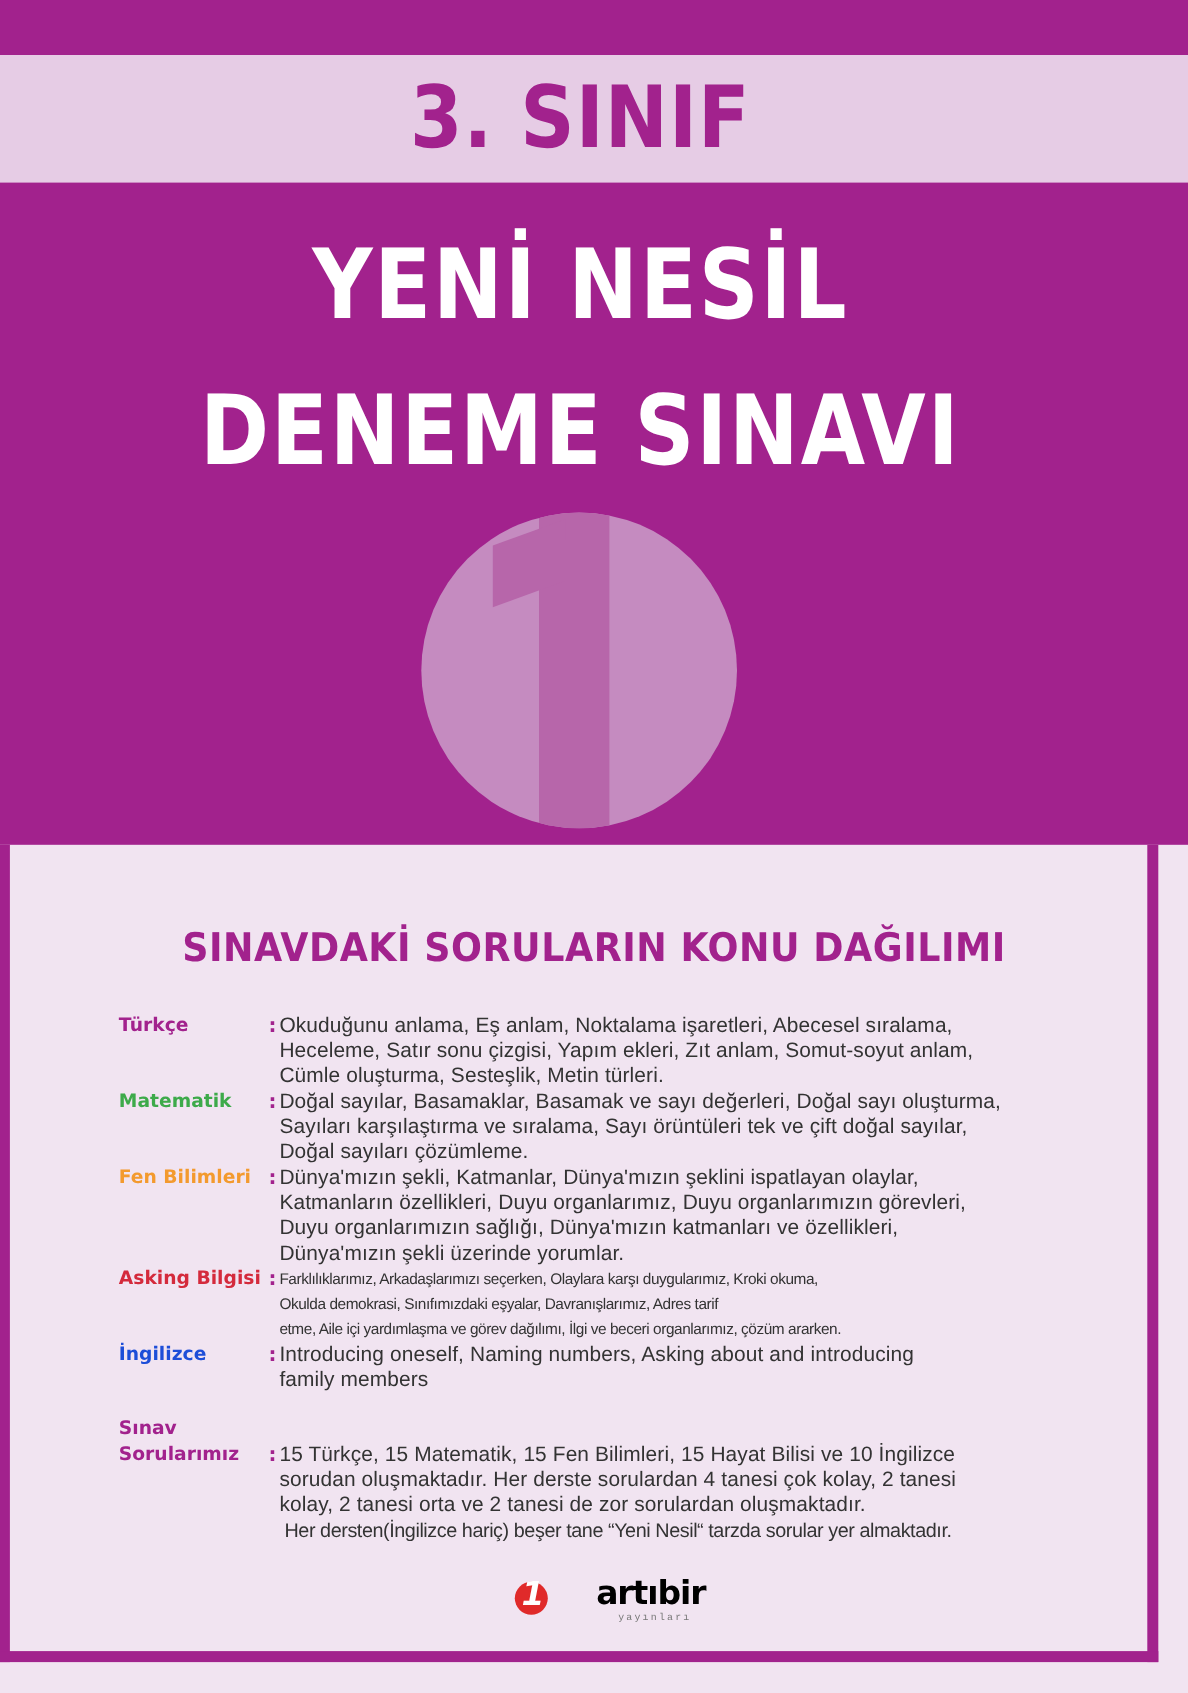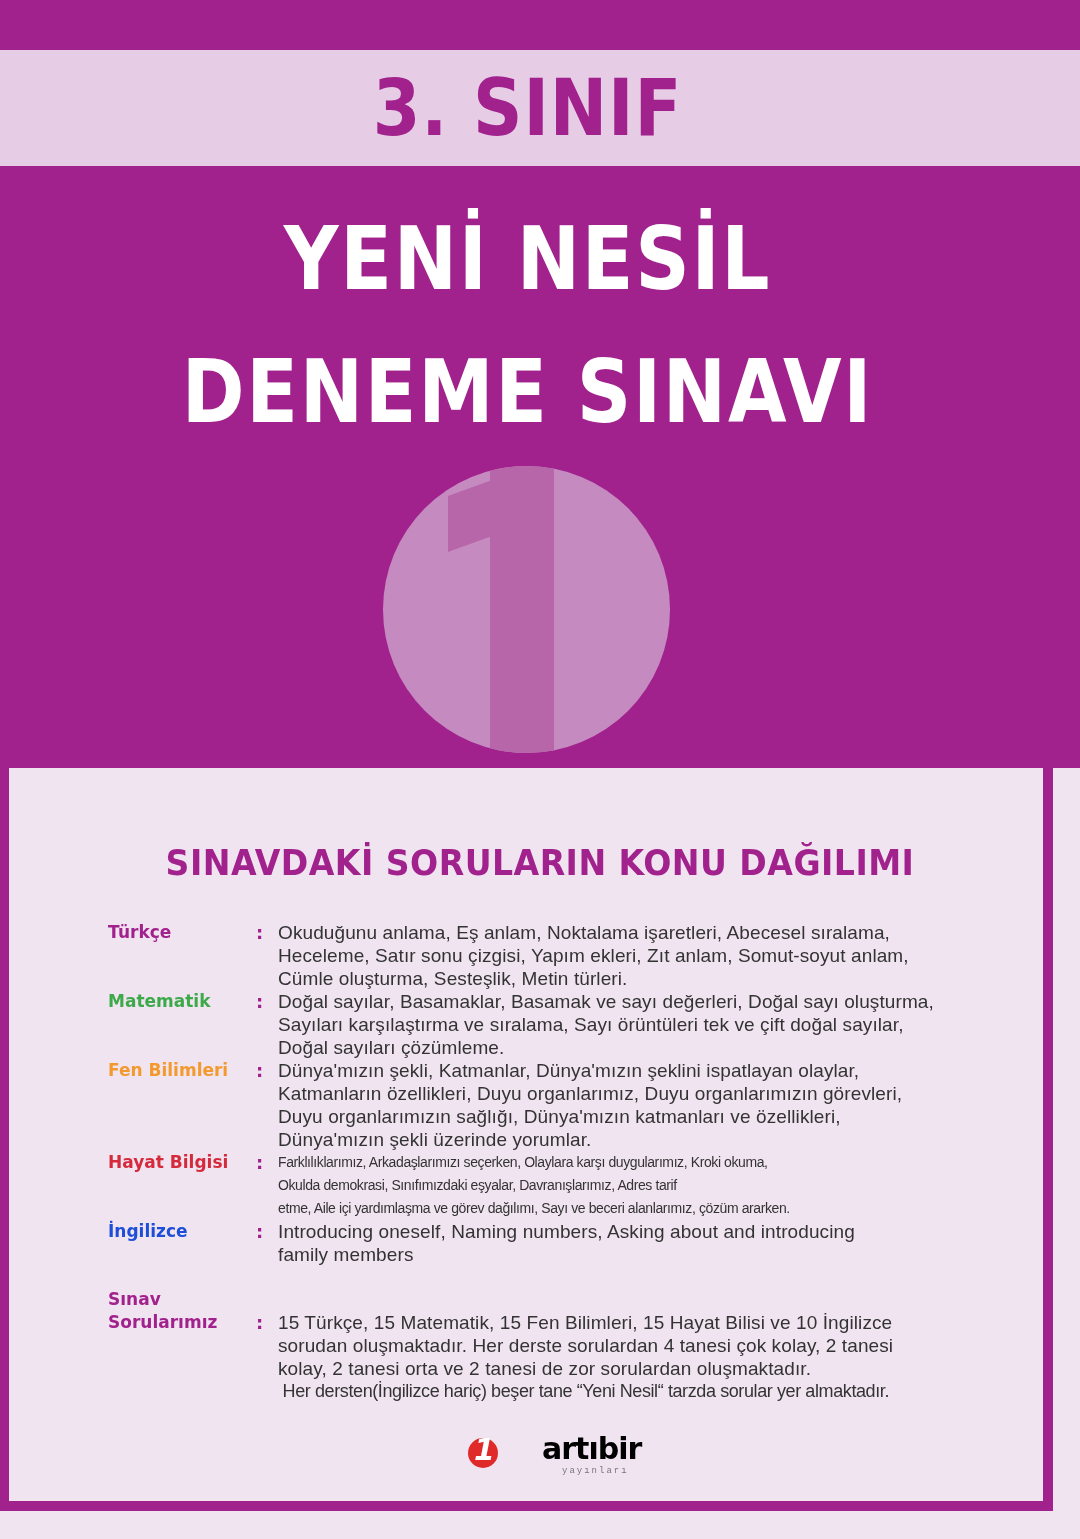"Türkçe" .topic { gap: 12px -> none }
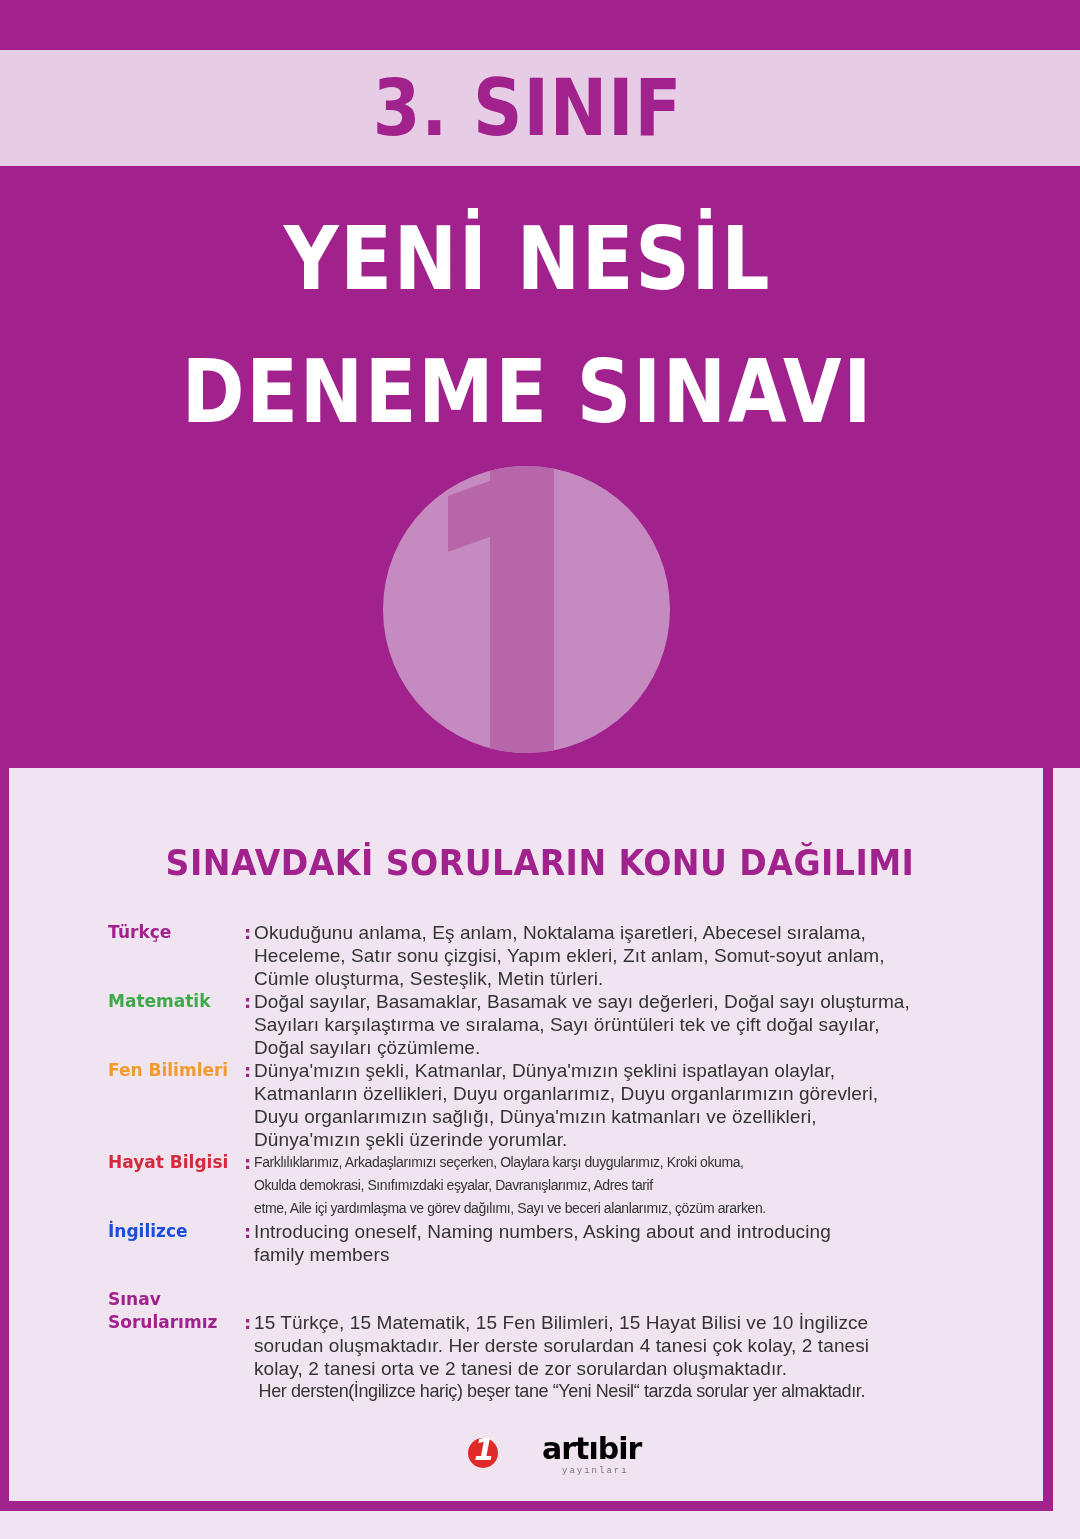"Hayat Bilgisi" div.topic-label { text: Hayat -> Asking }
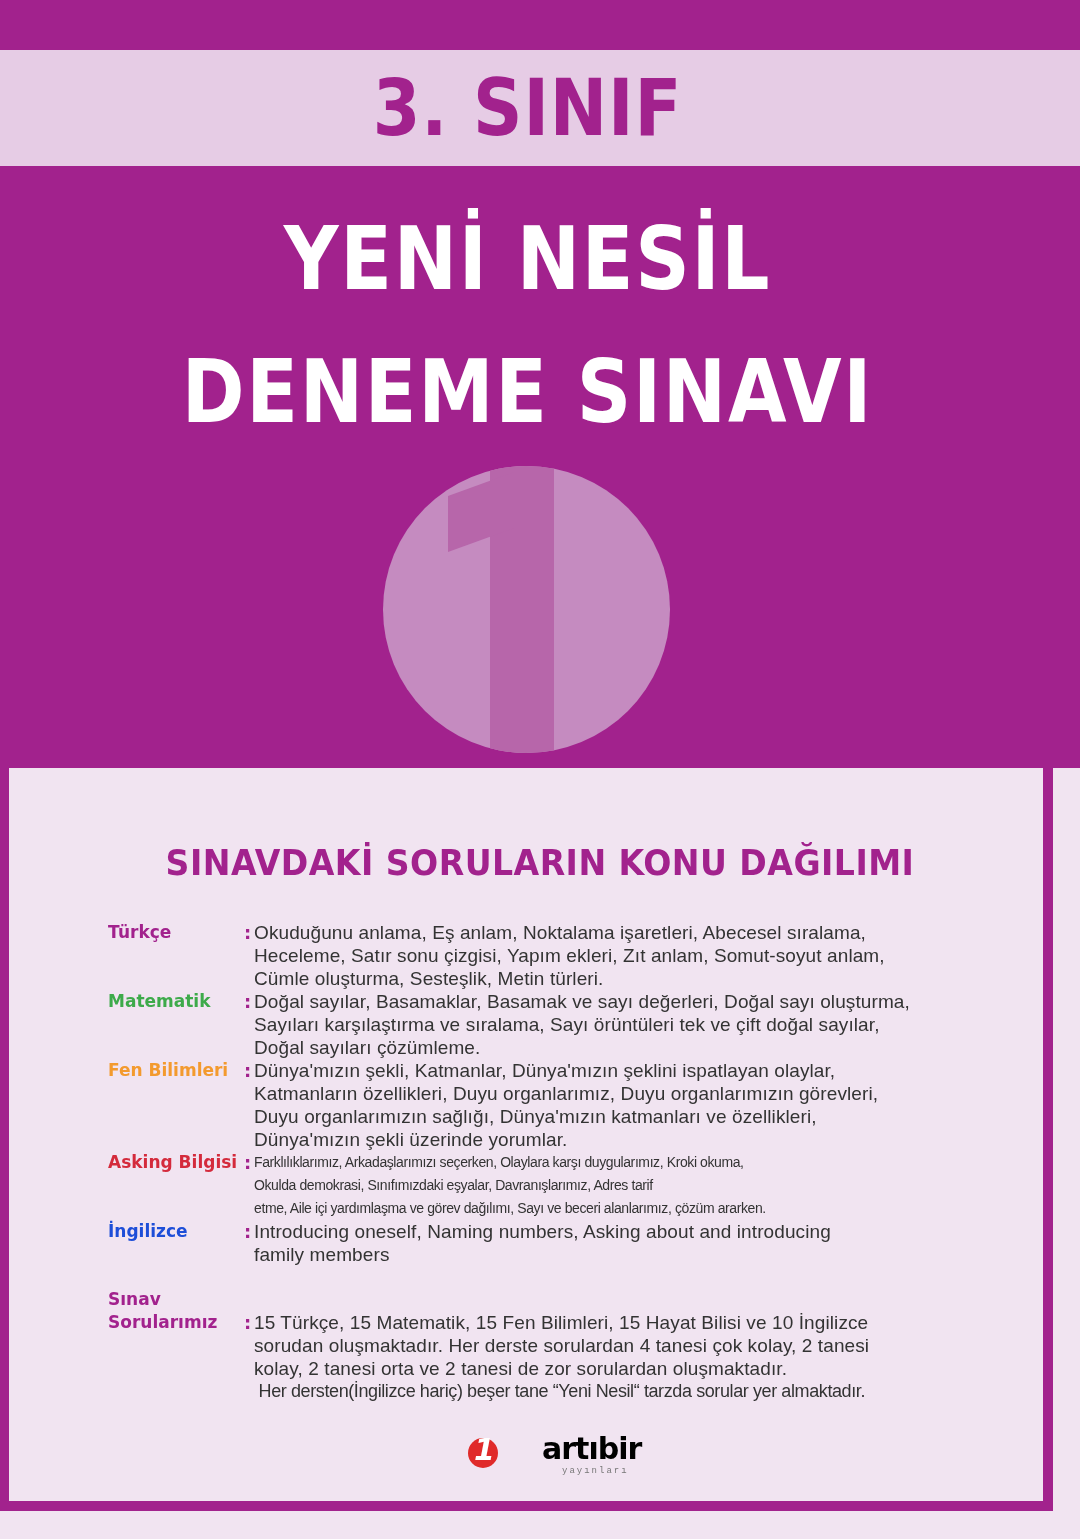"etme, Aile içi yardımlaşma ve" div { text: Sayı ve beceri alanlarımız -> İlgi ve beceri organlarımız }
